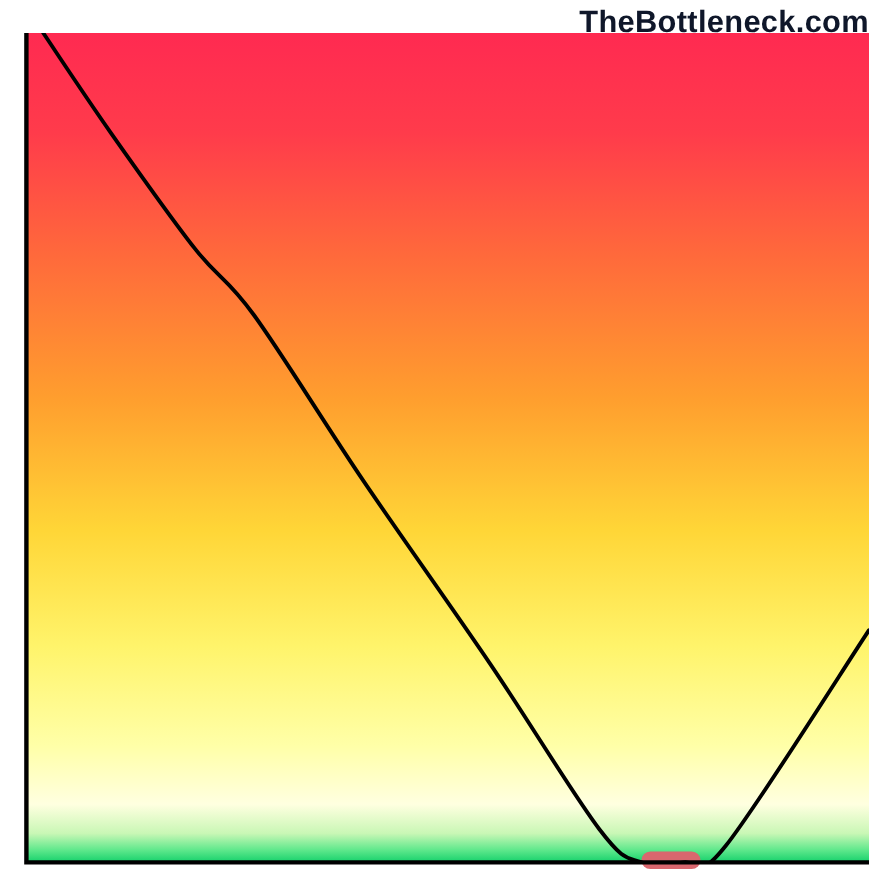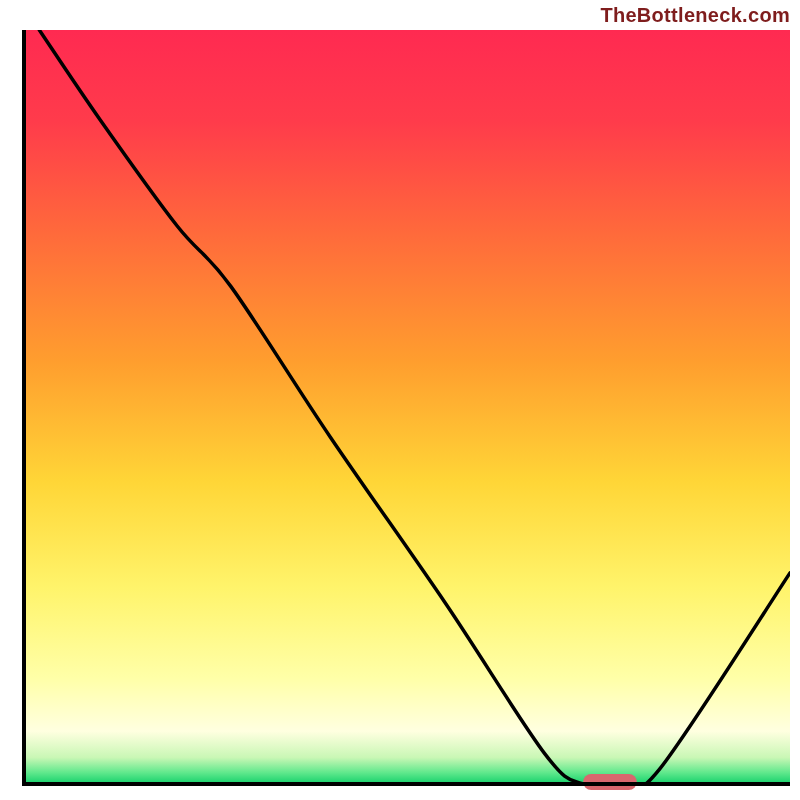"TheBottleneck.com" .watermark { color: #7f1d1d -> #0f172a; font-size: 20px -> 28px }
